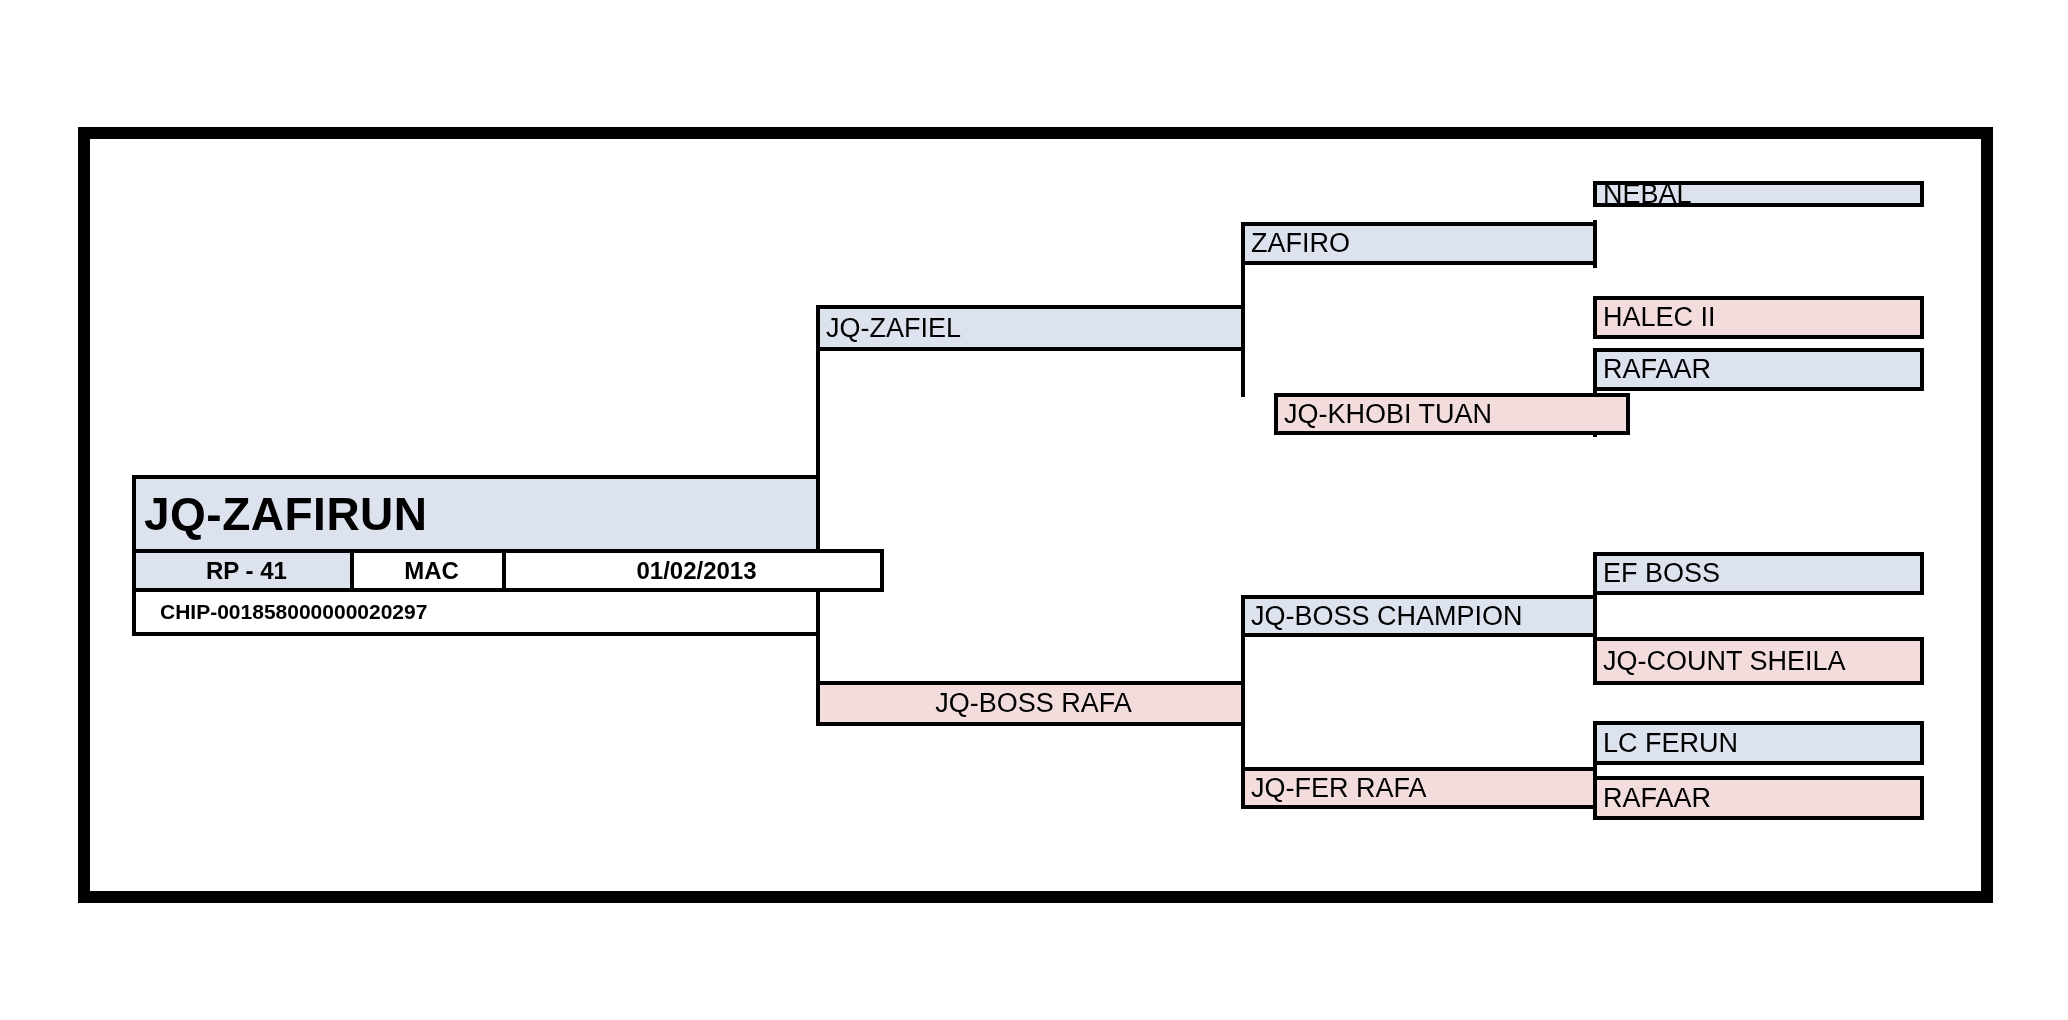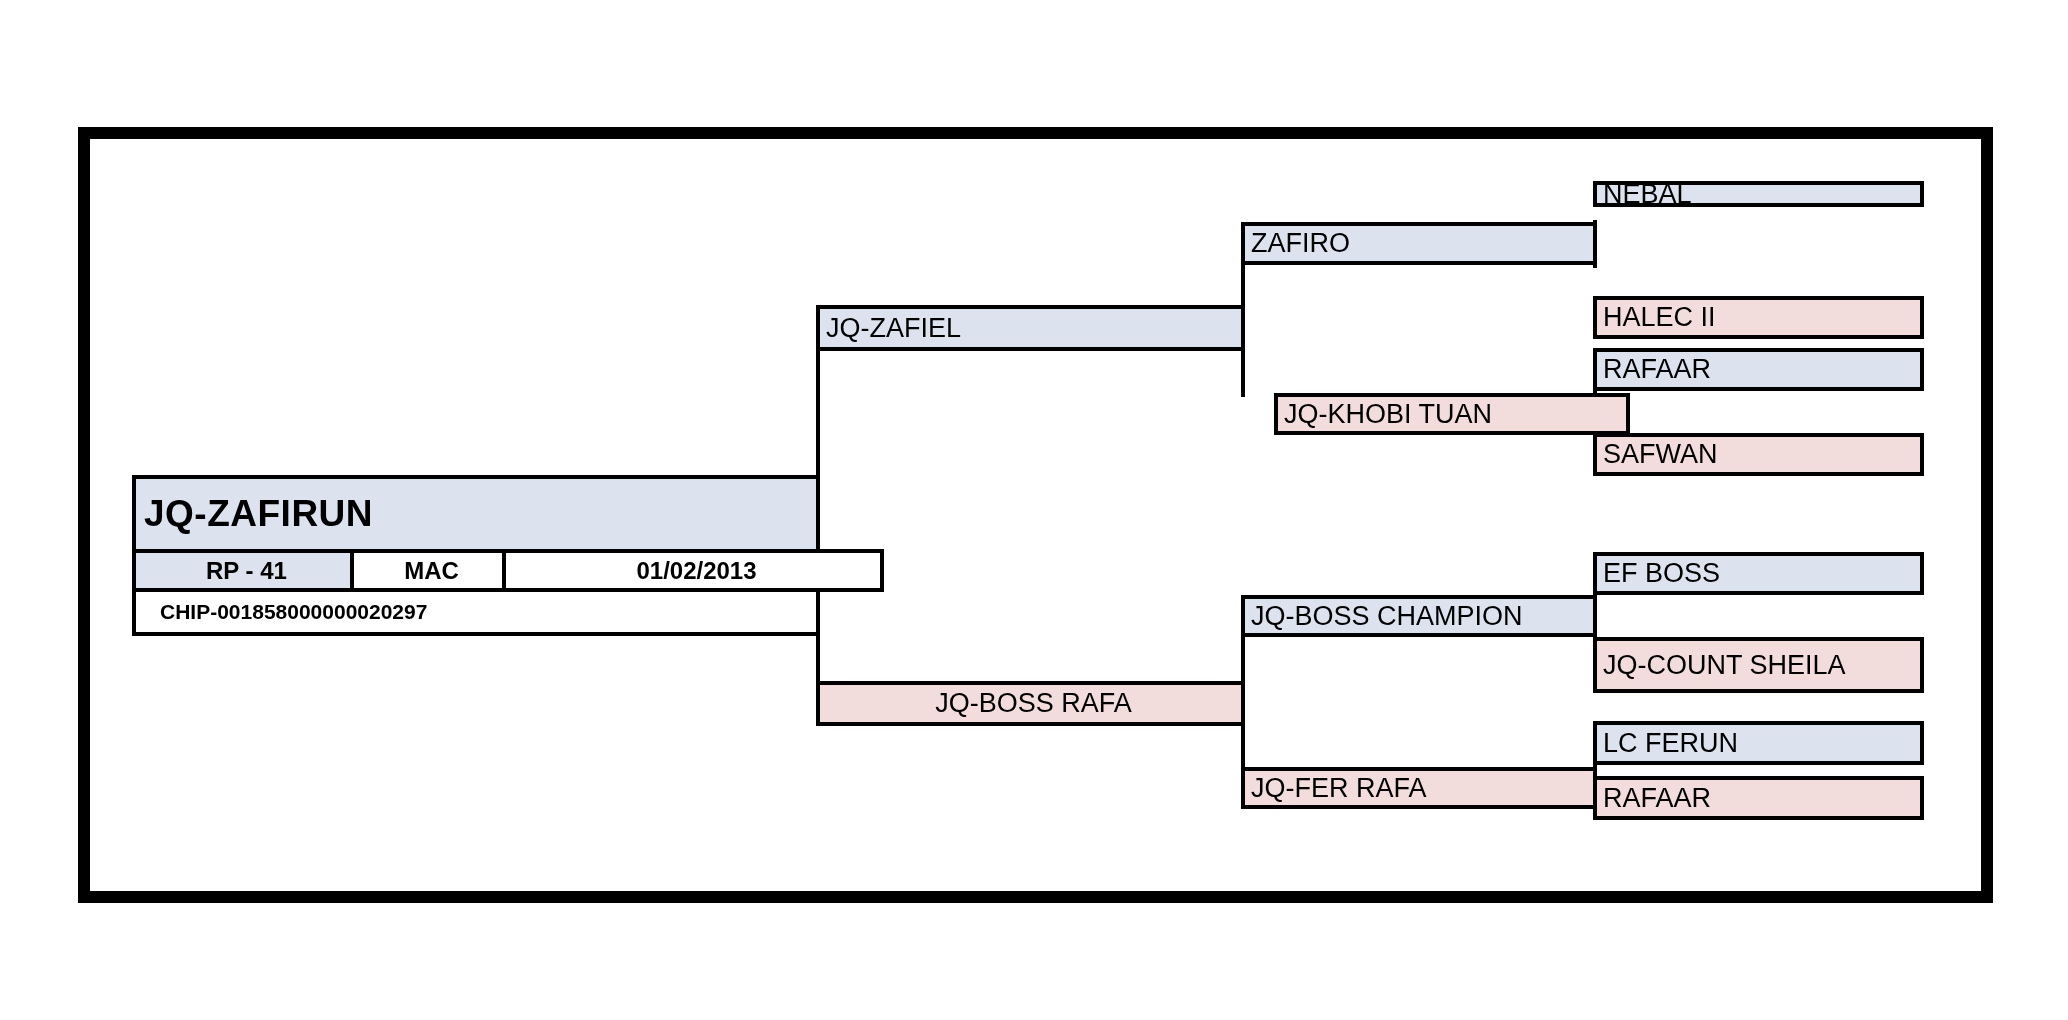"SAFWAN" div.pbox { html: <div> <span>SAFWAN</span> </div> -> none }
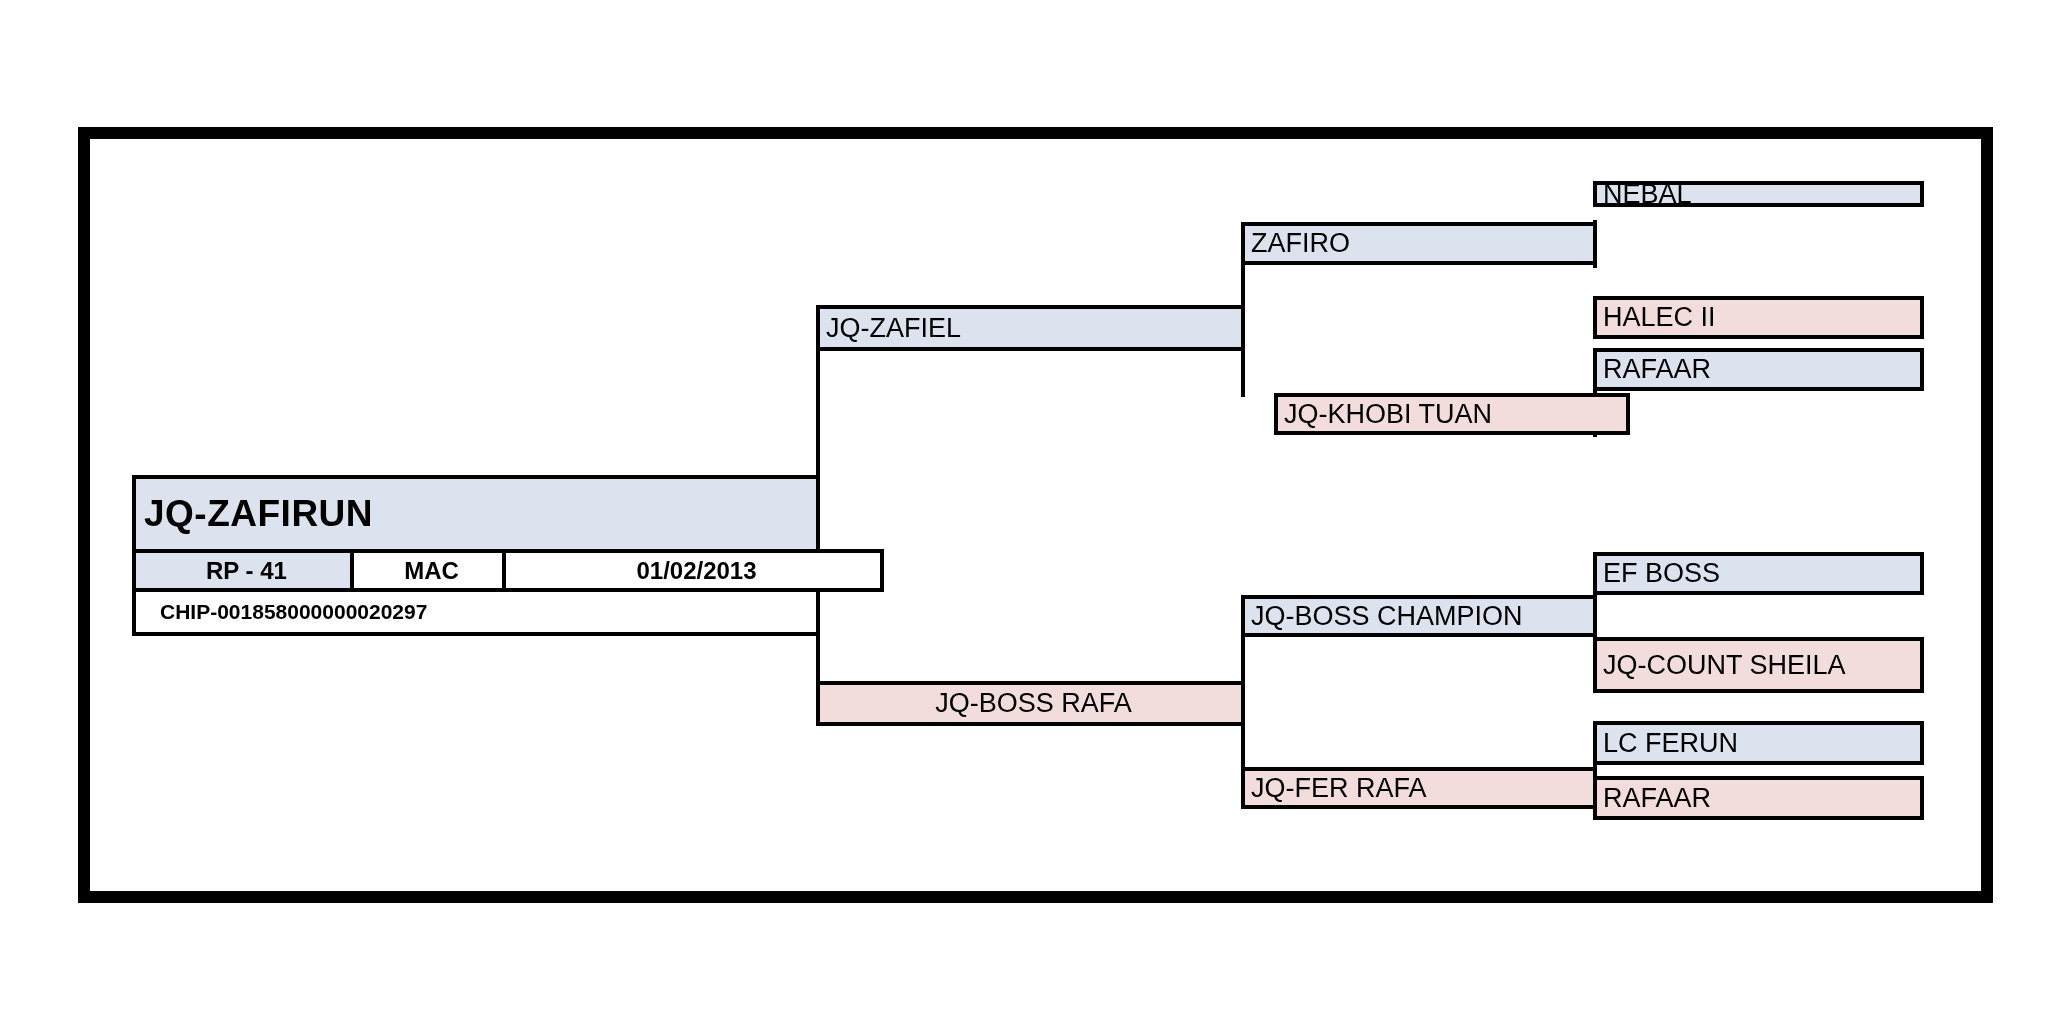"JQ-ZAFIRUN" .subject-title { font-size: 37px -> 46px }
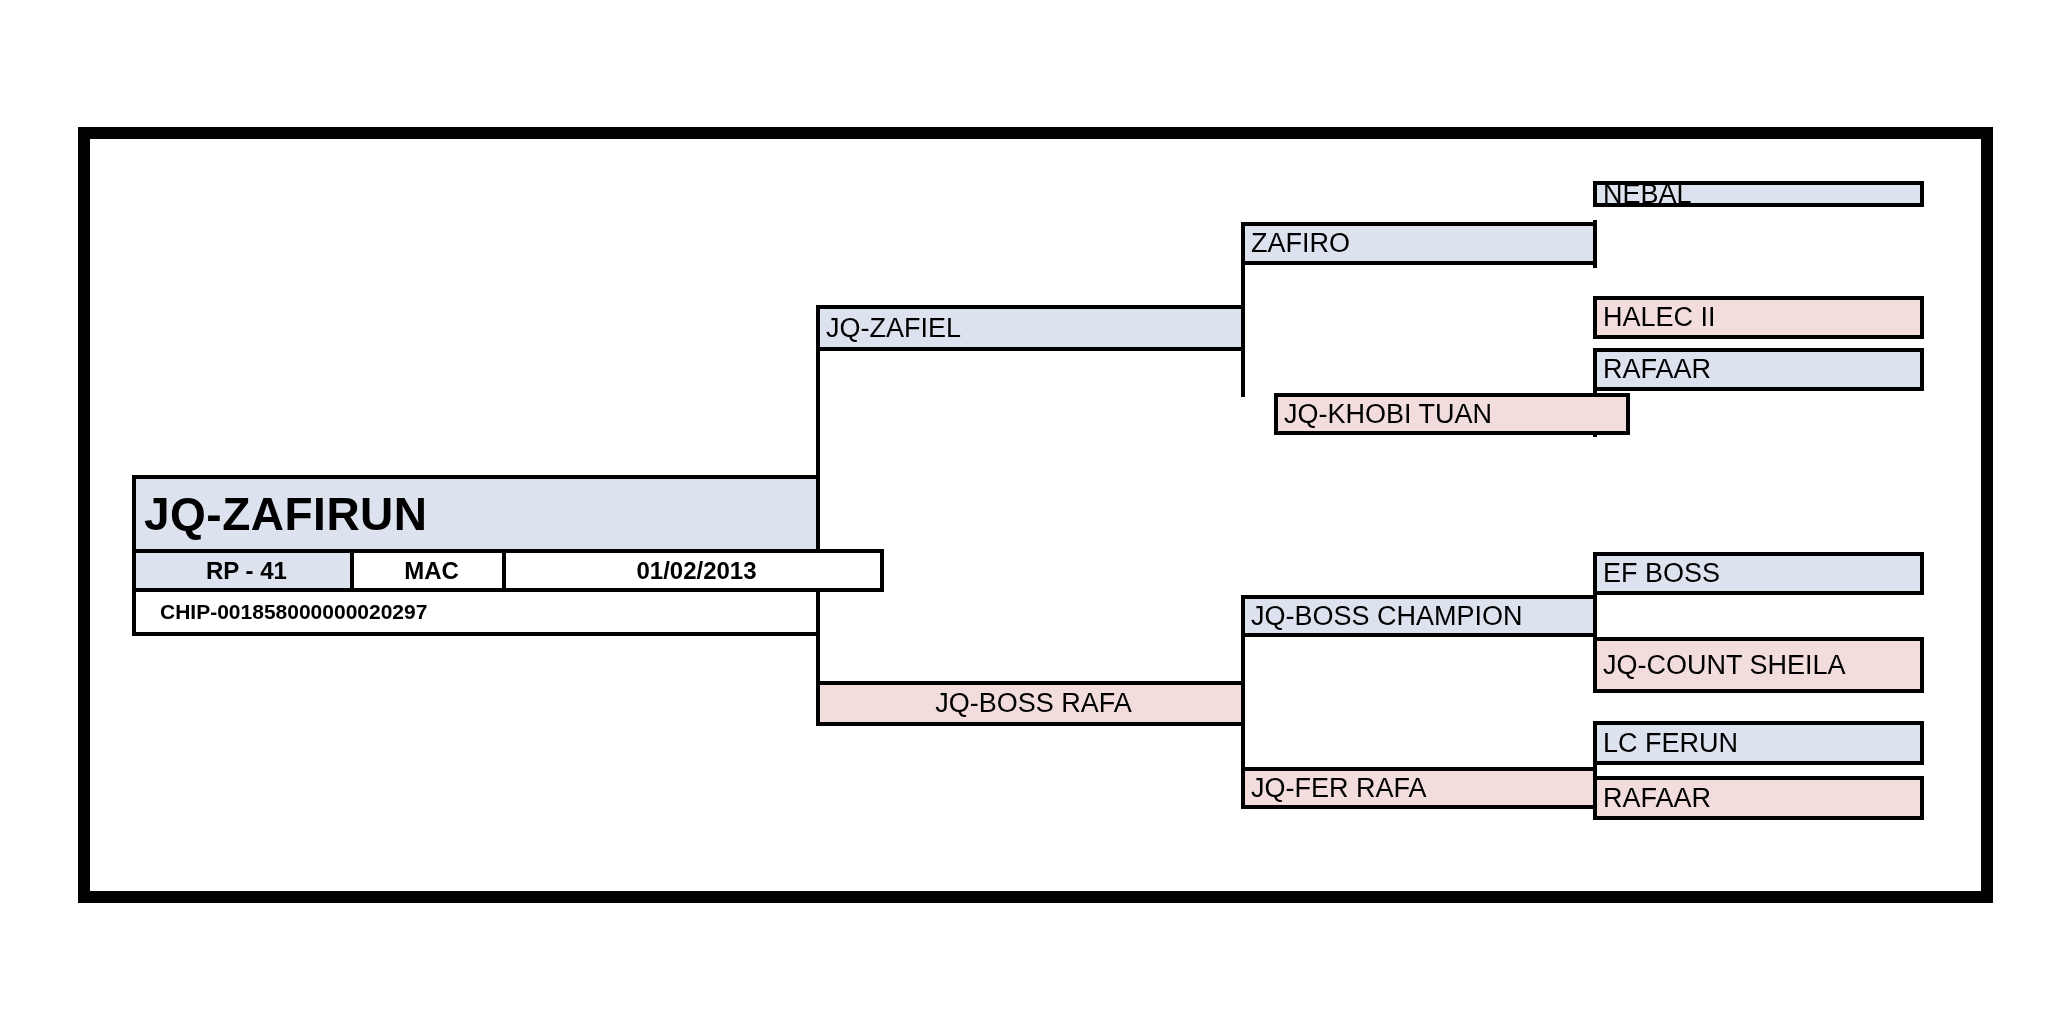"JQ-COUNT SHEILA" div.pbox { height: 56px -> 48px }
